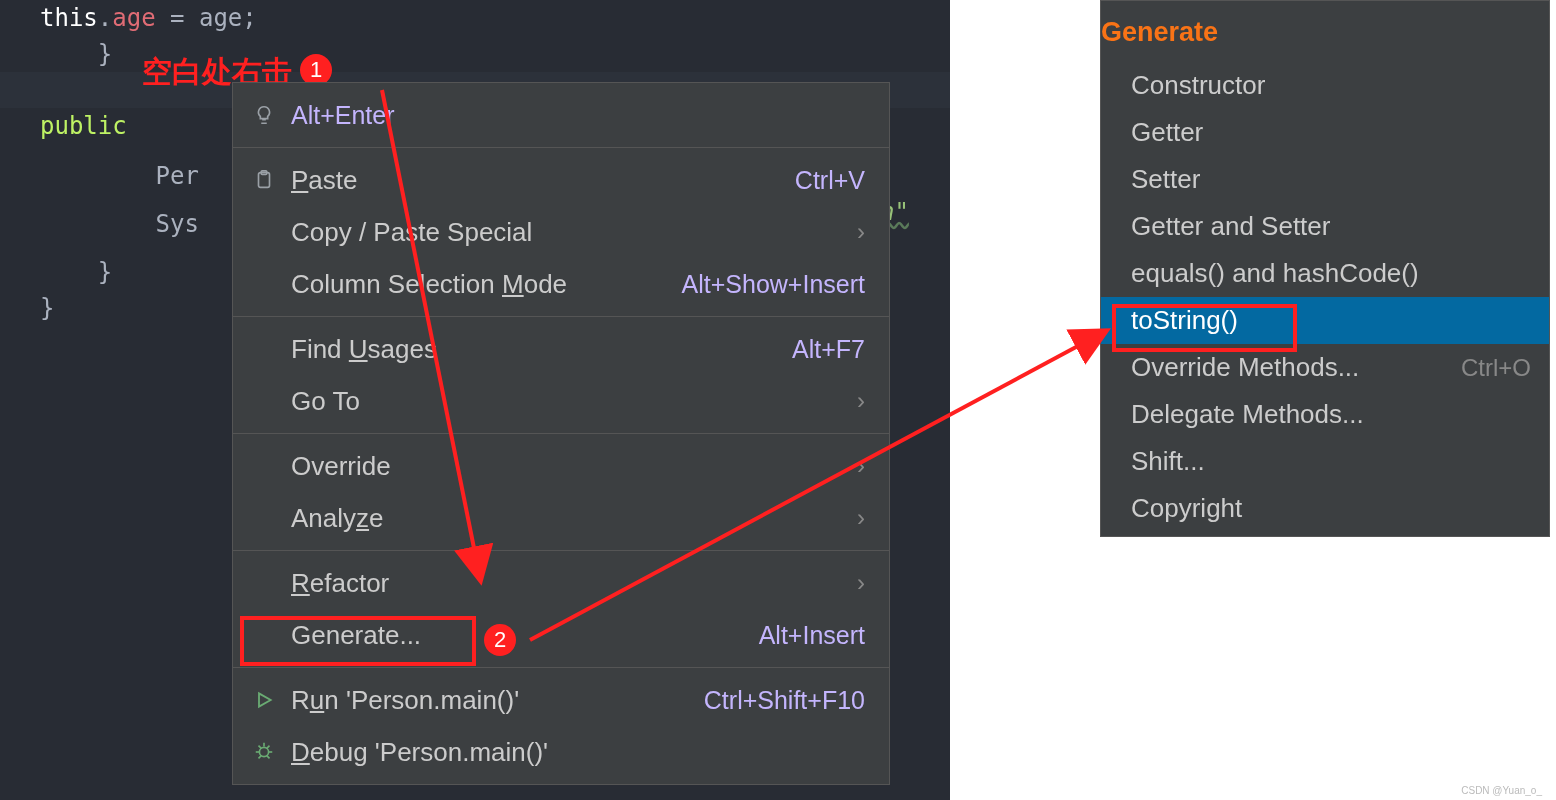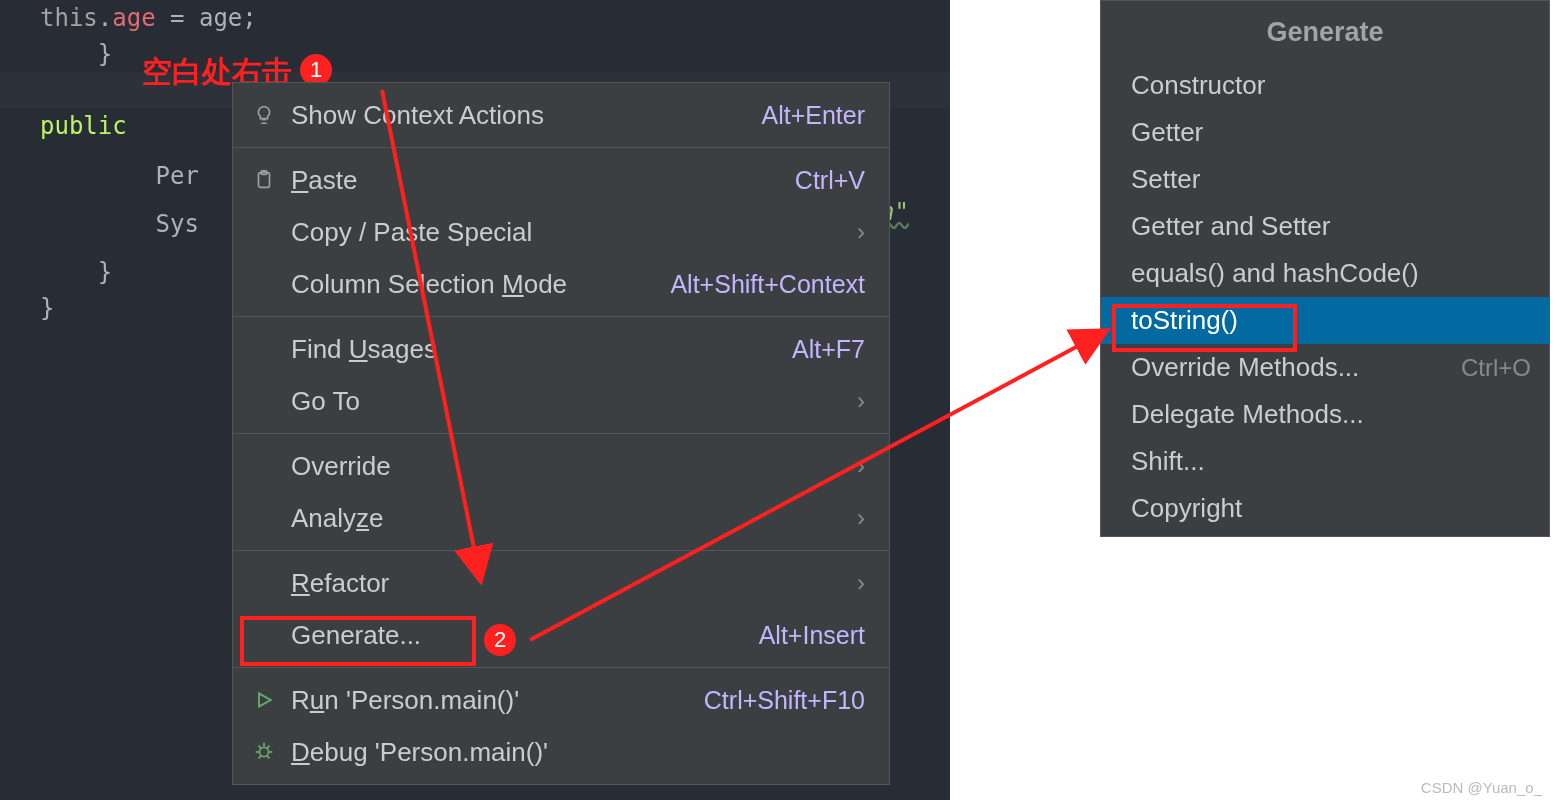"this" .this-kw { color: #a3a3a3 -> #ffffff }
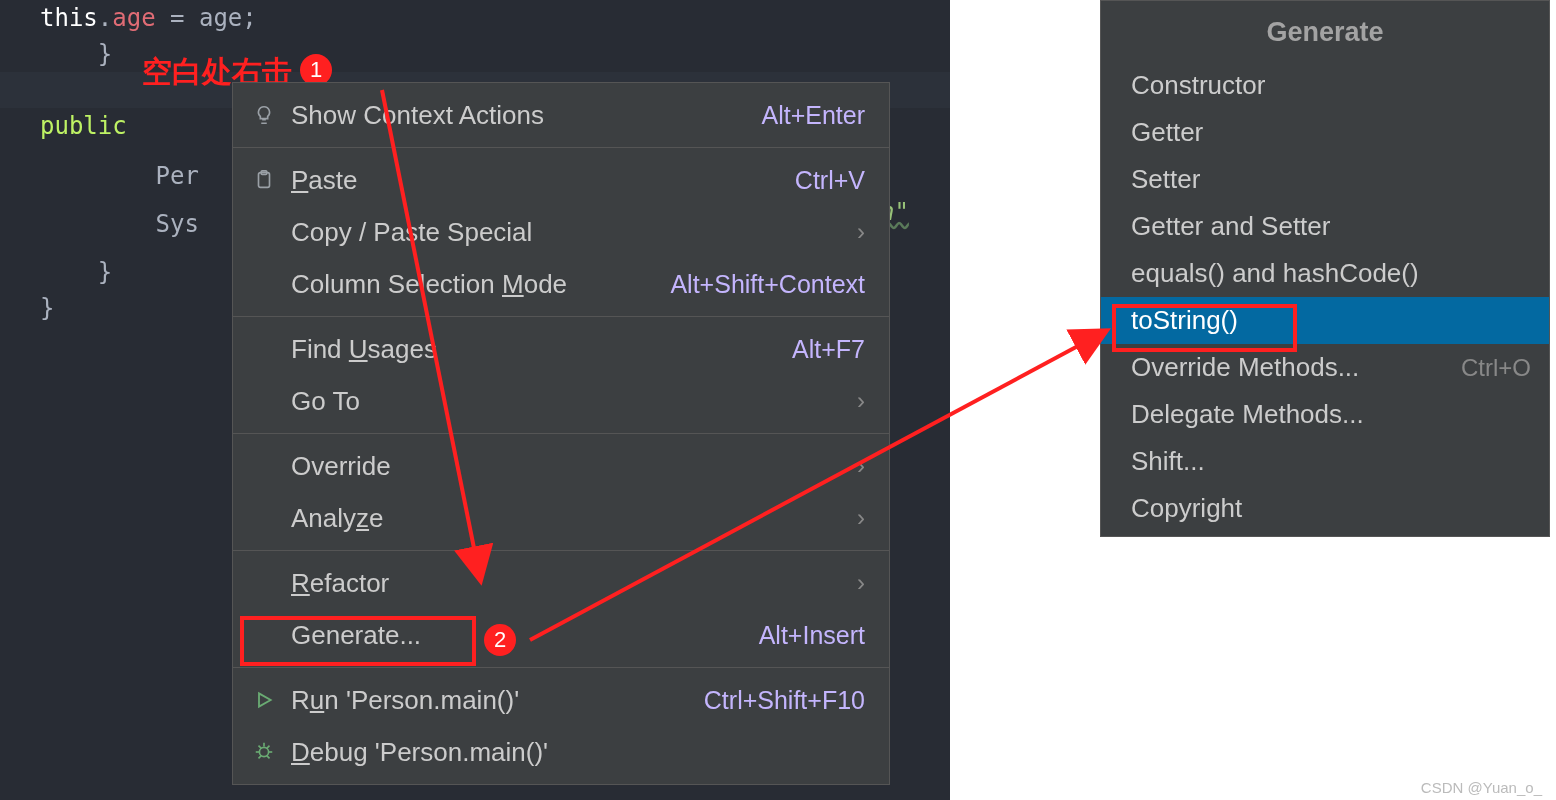"Generate" .popup-title { color: #a3a3a3 -> #f97316; text-align: center -> none }
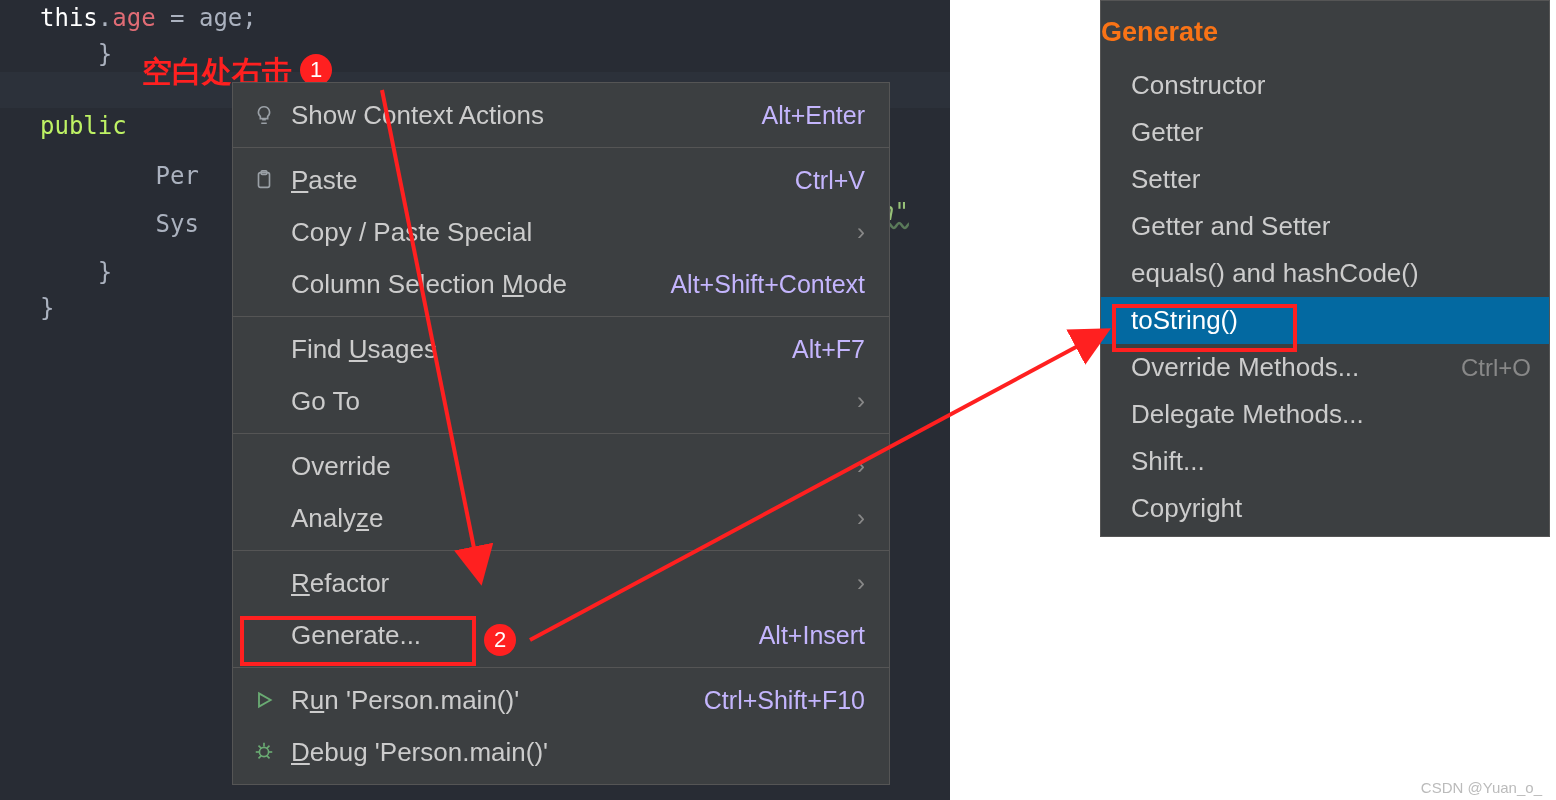"Show Context Actions" span.label { html: <span>Show Context Actions</span> -> none }
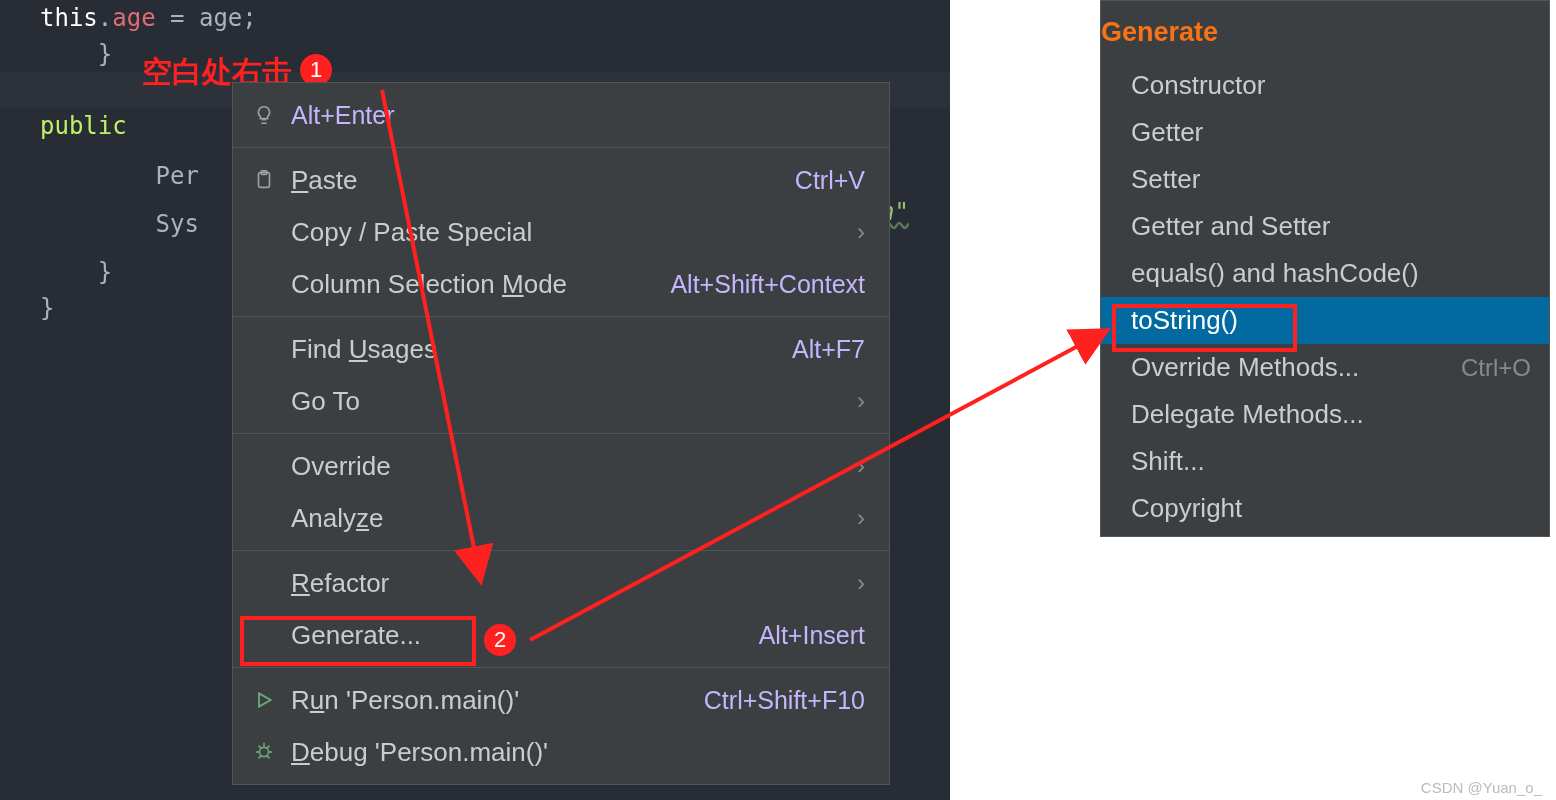"Alt+Shift+Context" span.shortcut { text: Alt+Shift+Context -> Alt+Show+Insert }
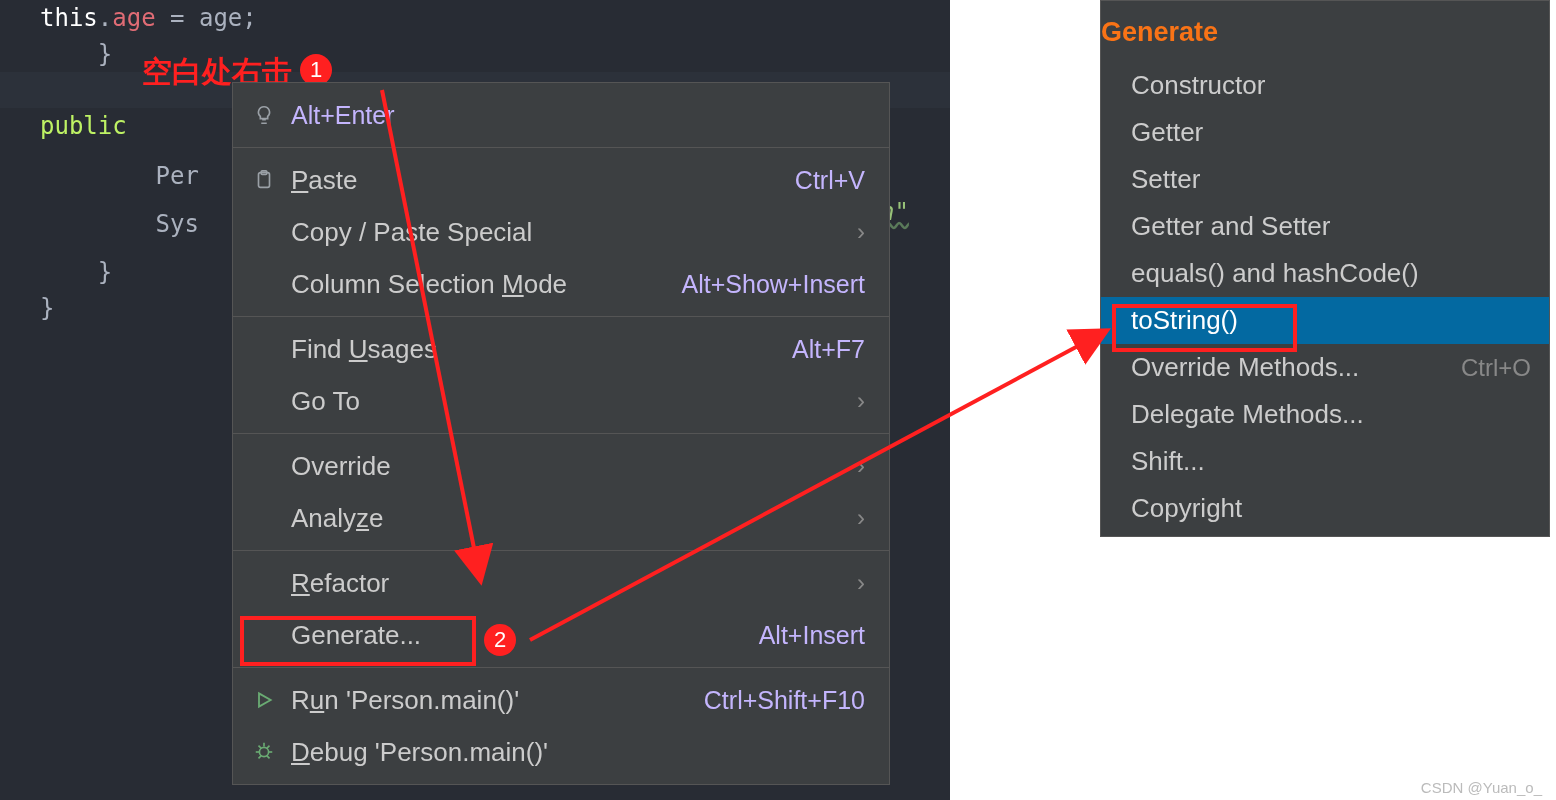"CSDN @Yuan_o_" .watermark { font-size: 15px -> 10px }
